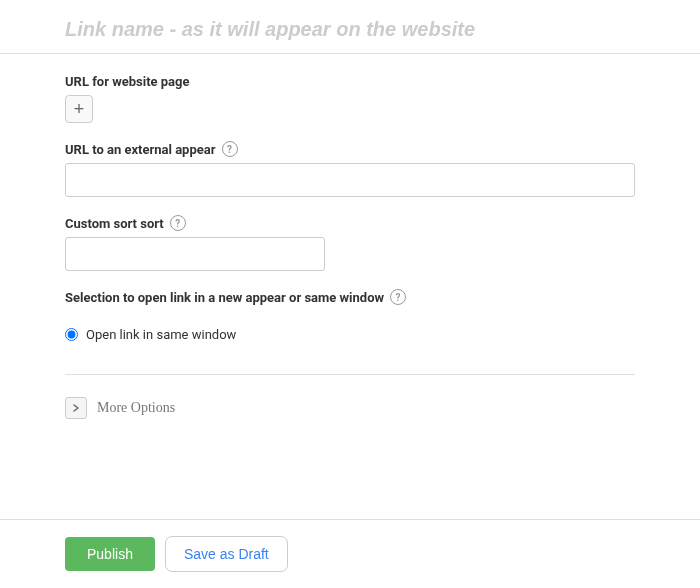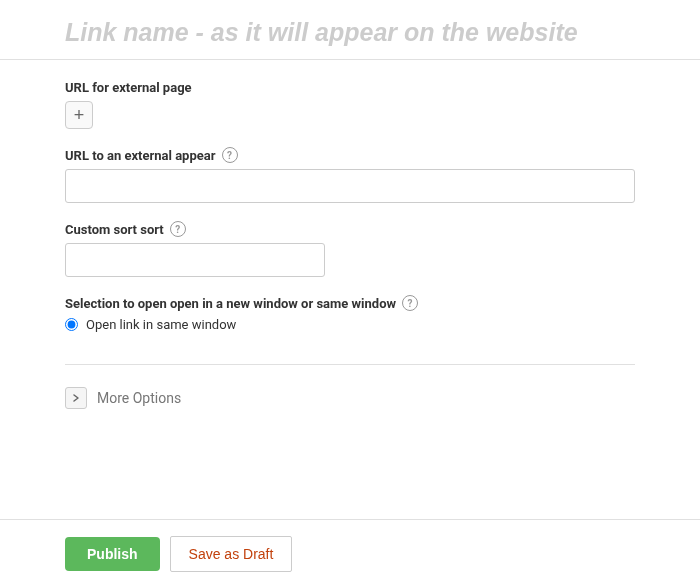"Link name - as it" .title-input { font-size: 25px -> 20px }
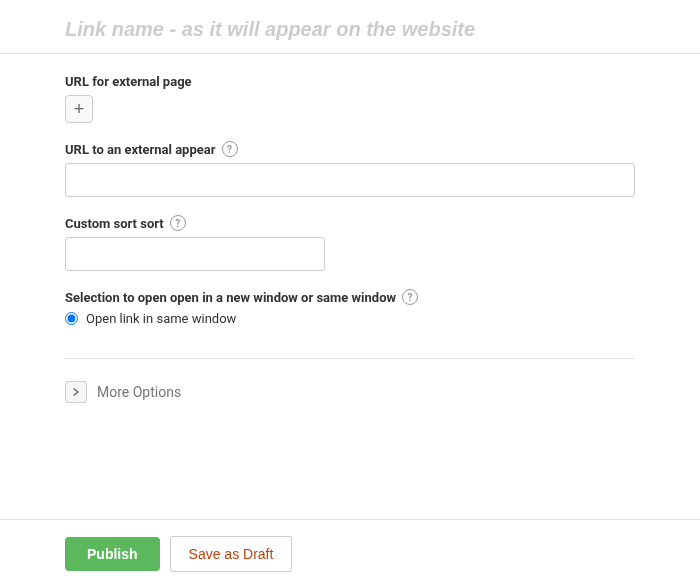"URL for external page" span { text: external -> website }
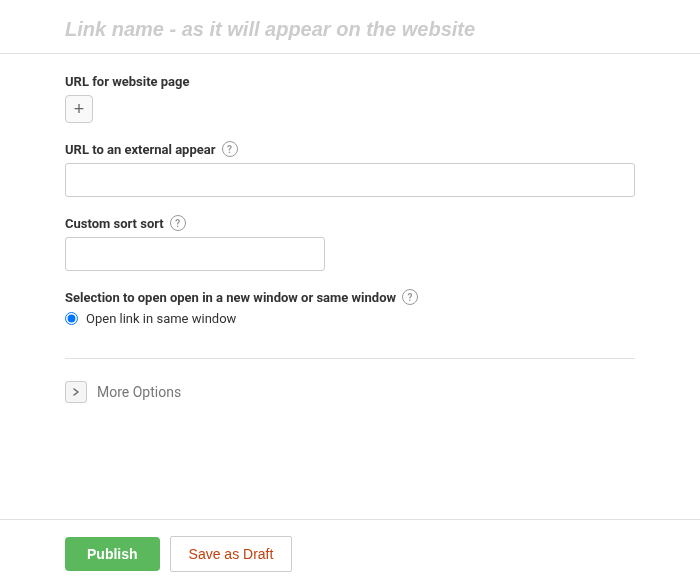"Selection to open open in" span { text: open in a new window -> link in a new appear }
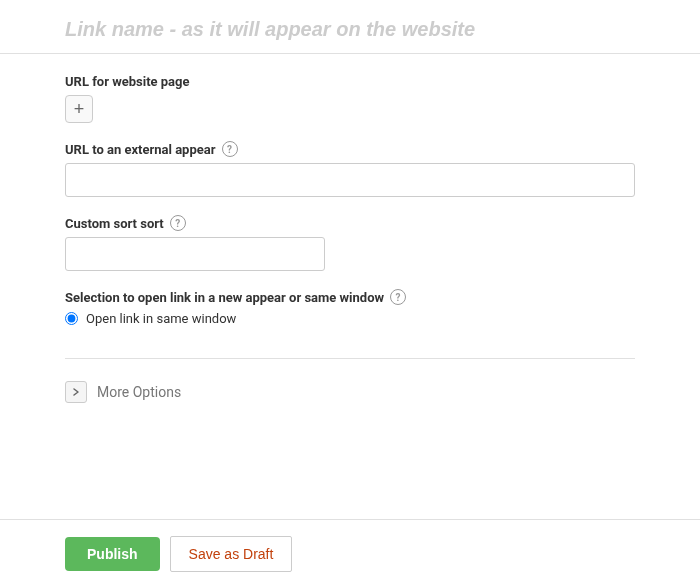"Open link in same window" .radio-group { margin-top: 6px -> 22px }
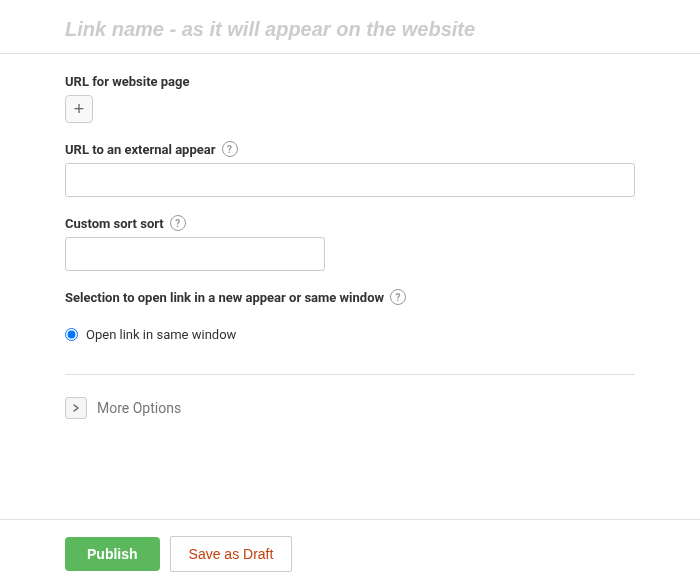"More Options" .more-options-row { font-family: none -> Liberation Serif, serif }
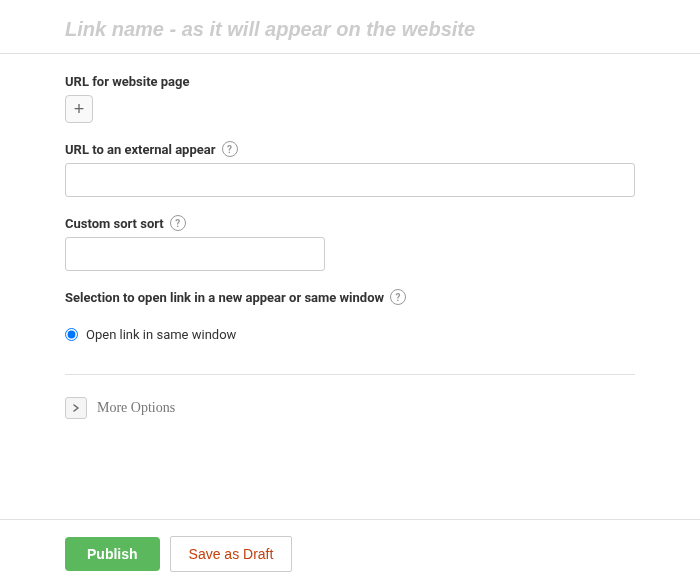"Publish" .publish-button { font-weight: 700 -> 400 }
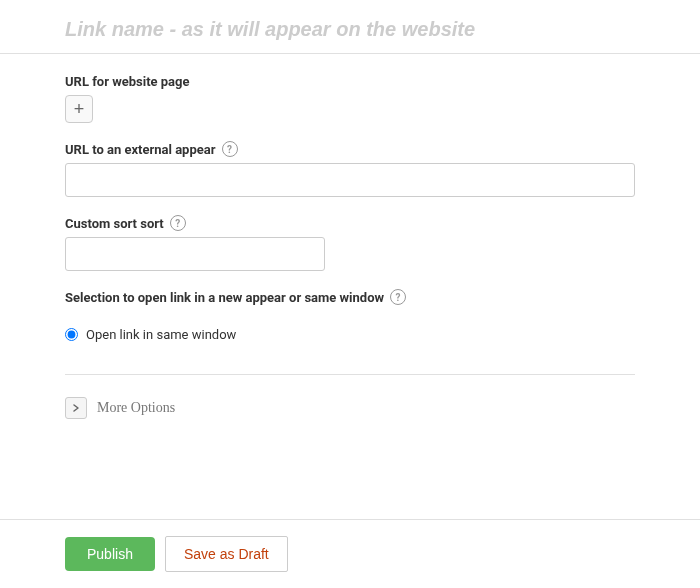"Save as Draft" .draft-button { border-radius: 2px -> 7px; color: #c2410c -> #3b82f6 }
